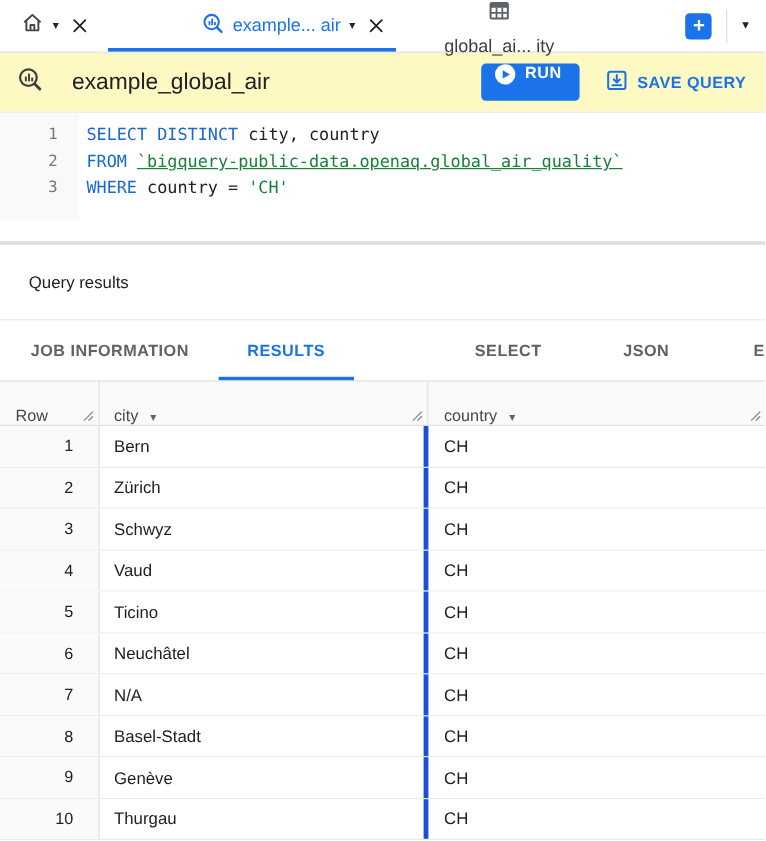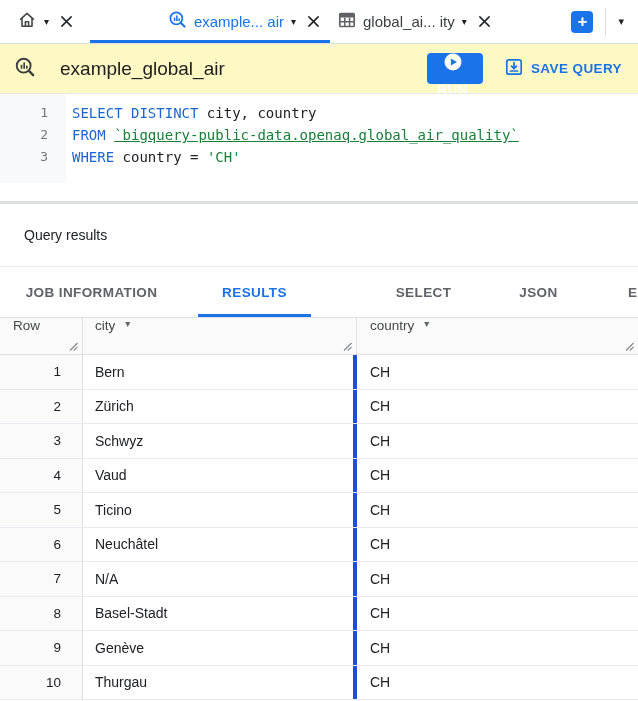"global_ai... ity" .tab-table { flex-direction: none -> column }
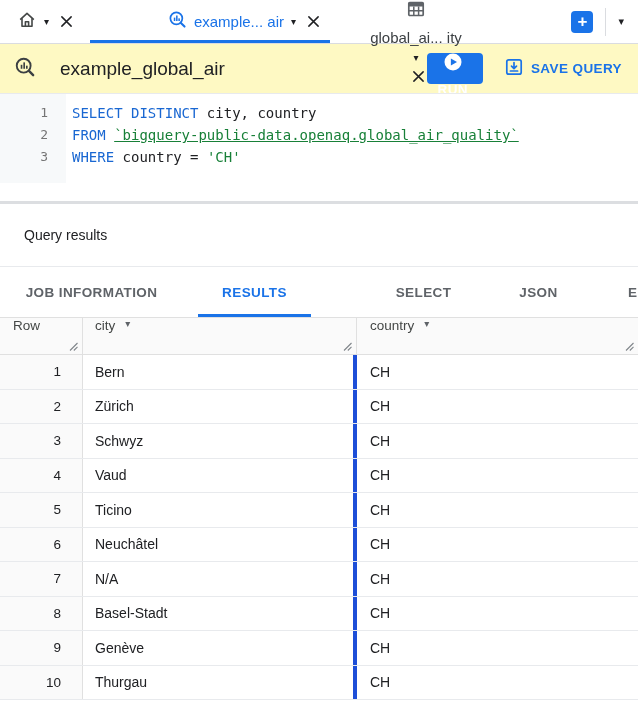"RUN" .run-btn { align-items: center -> none; flex-direction: column -> none }
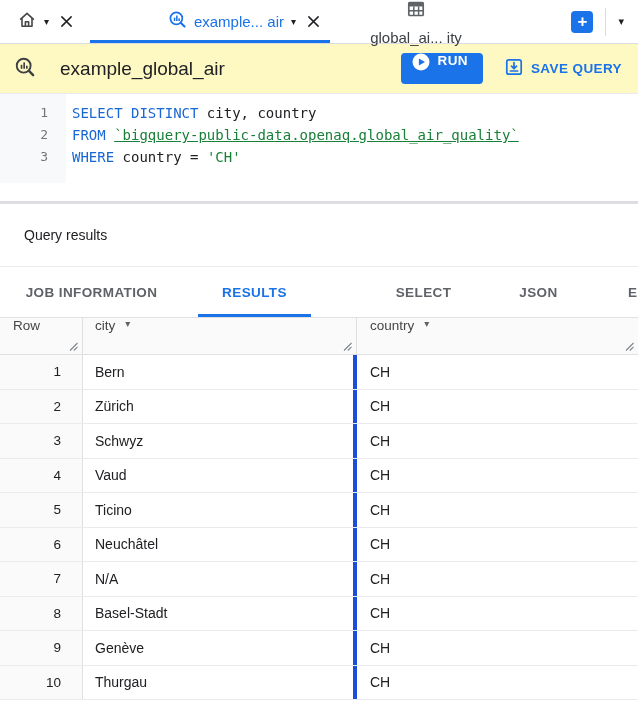"RESULTS" div.rtab { left: 198px -> 182px }
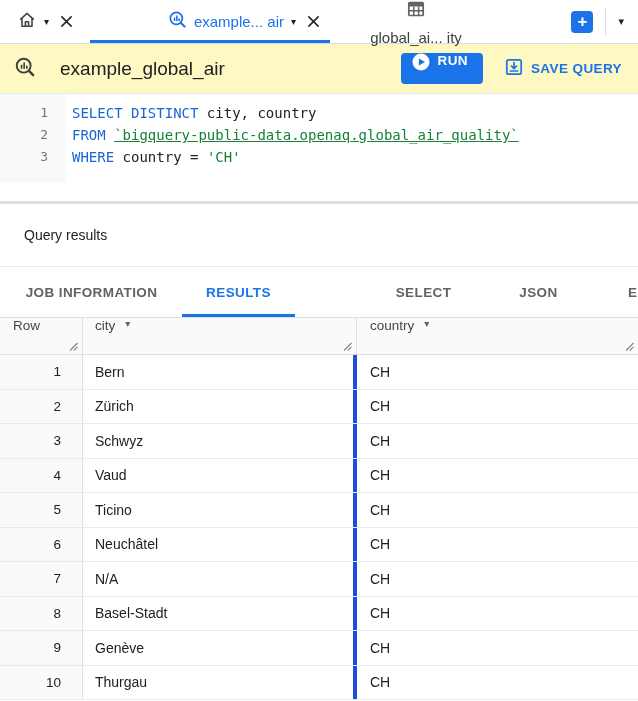"Row" .th { align-items: flex-start -> flex-end }
